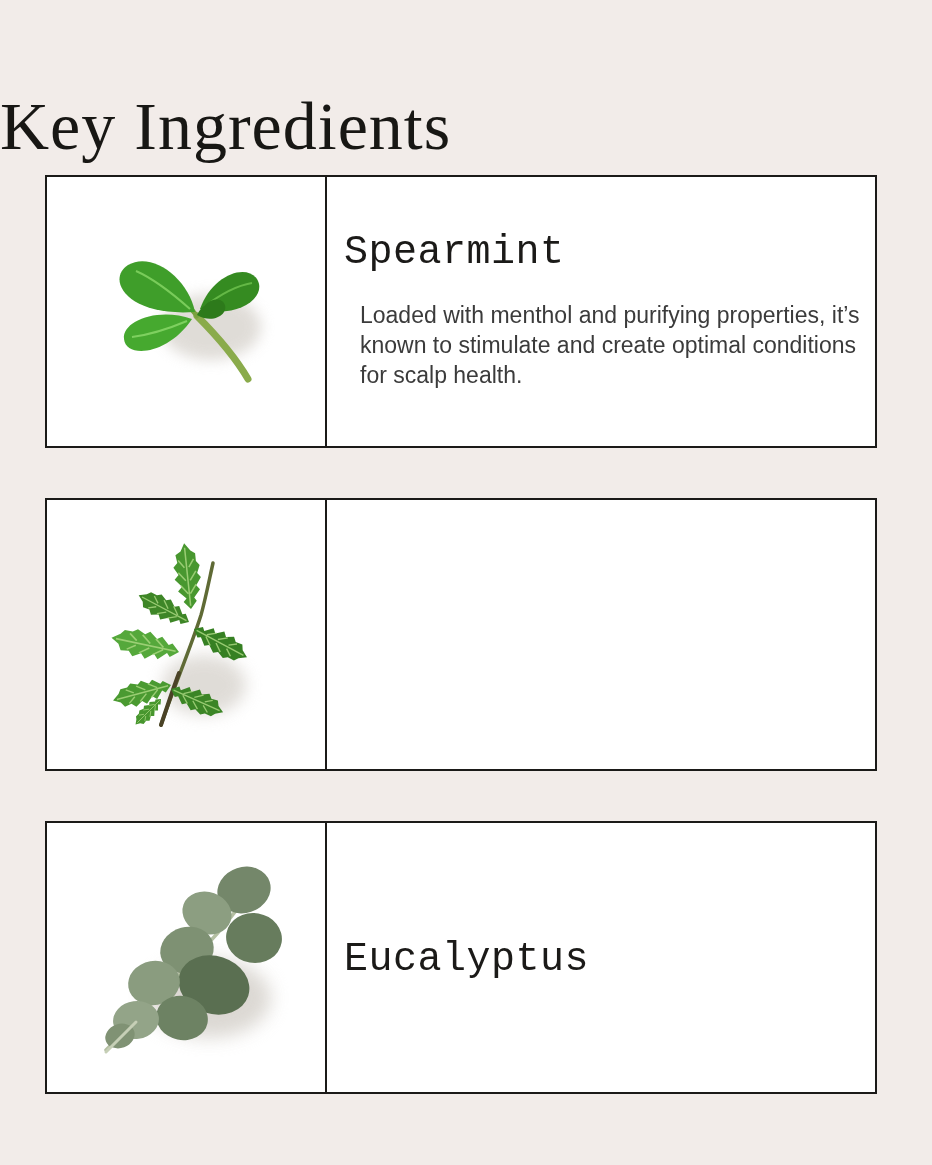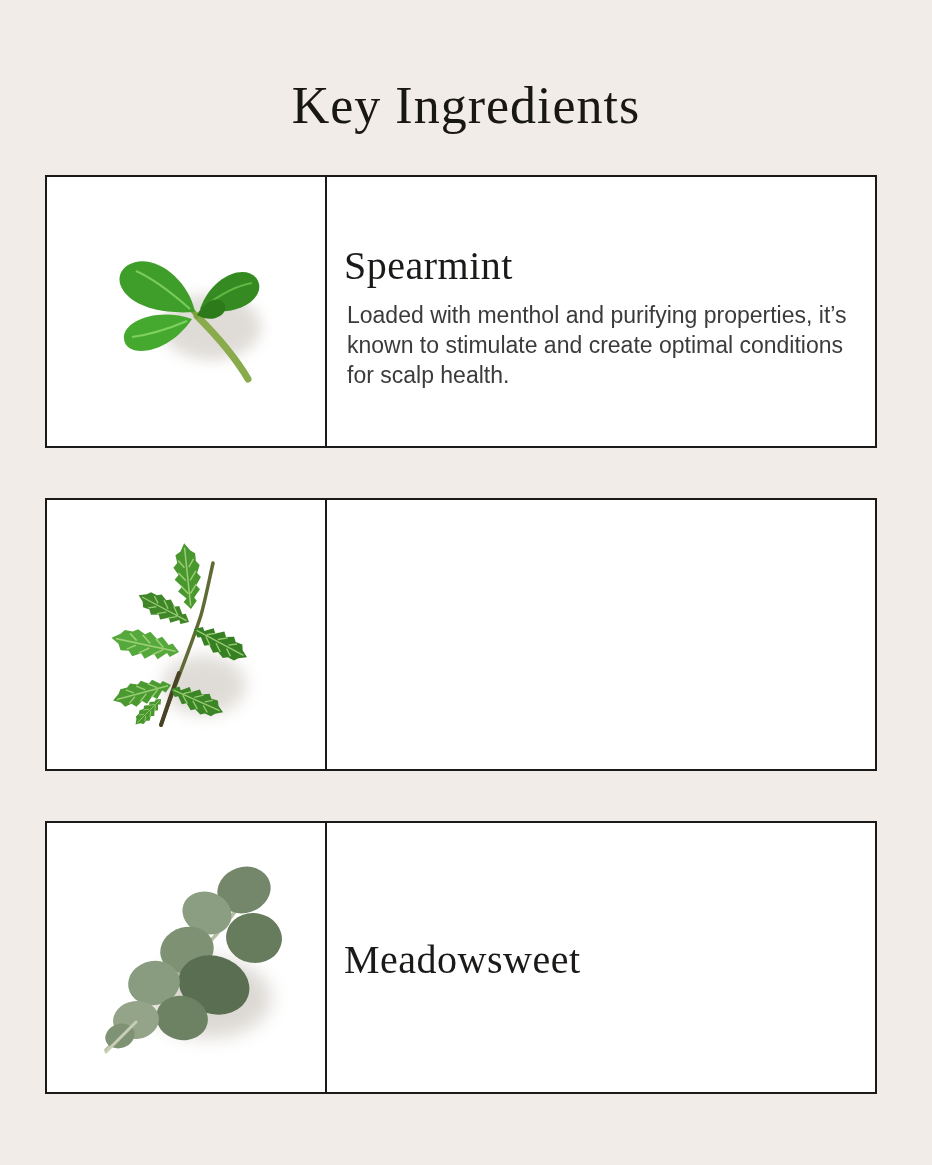"Key Ingredients" .page-title { font-size: 52px -> 68px; text-align: center -> left }
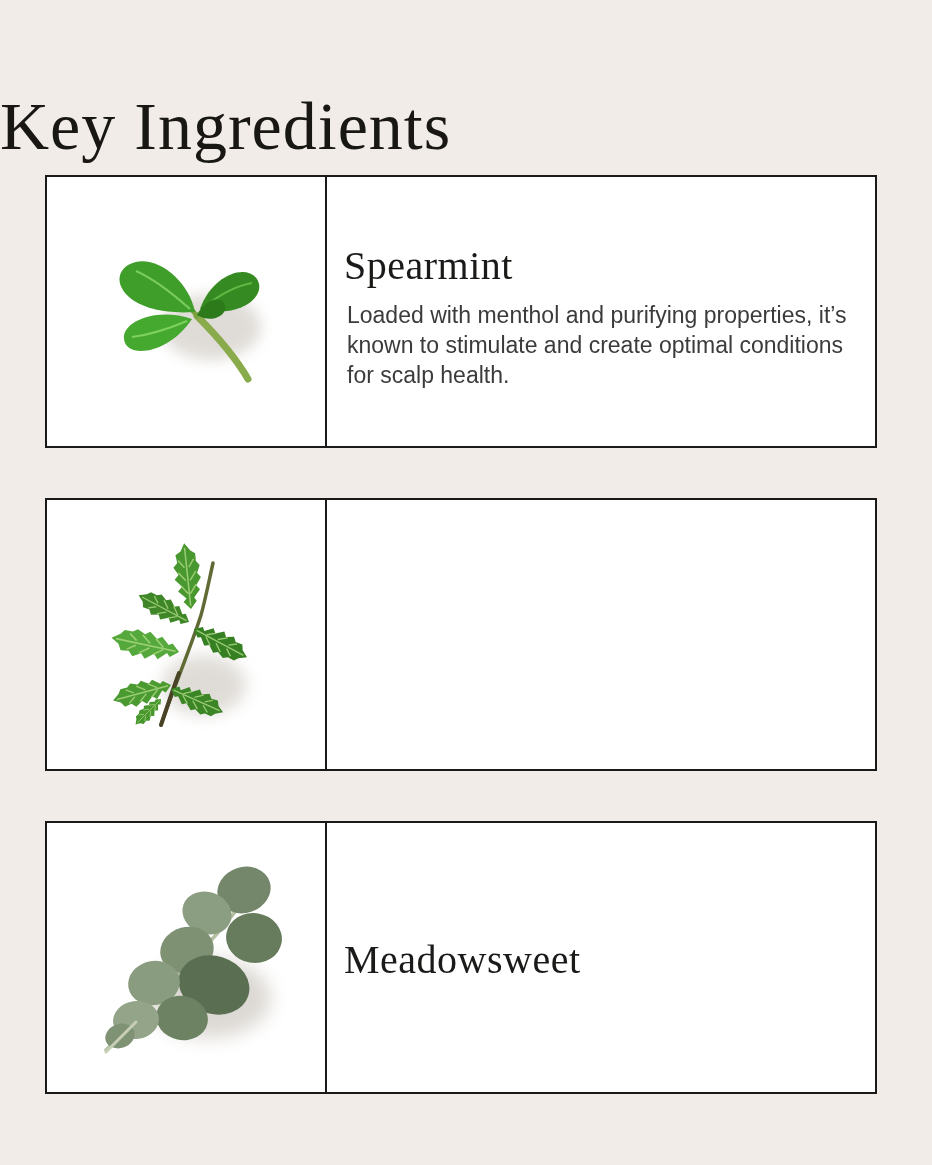"Spearmint" .card-title { font-family: Liberation Serif, serif -> Liberation Mono, monospace }
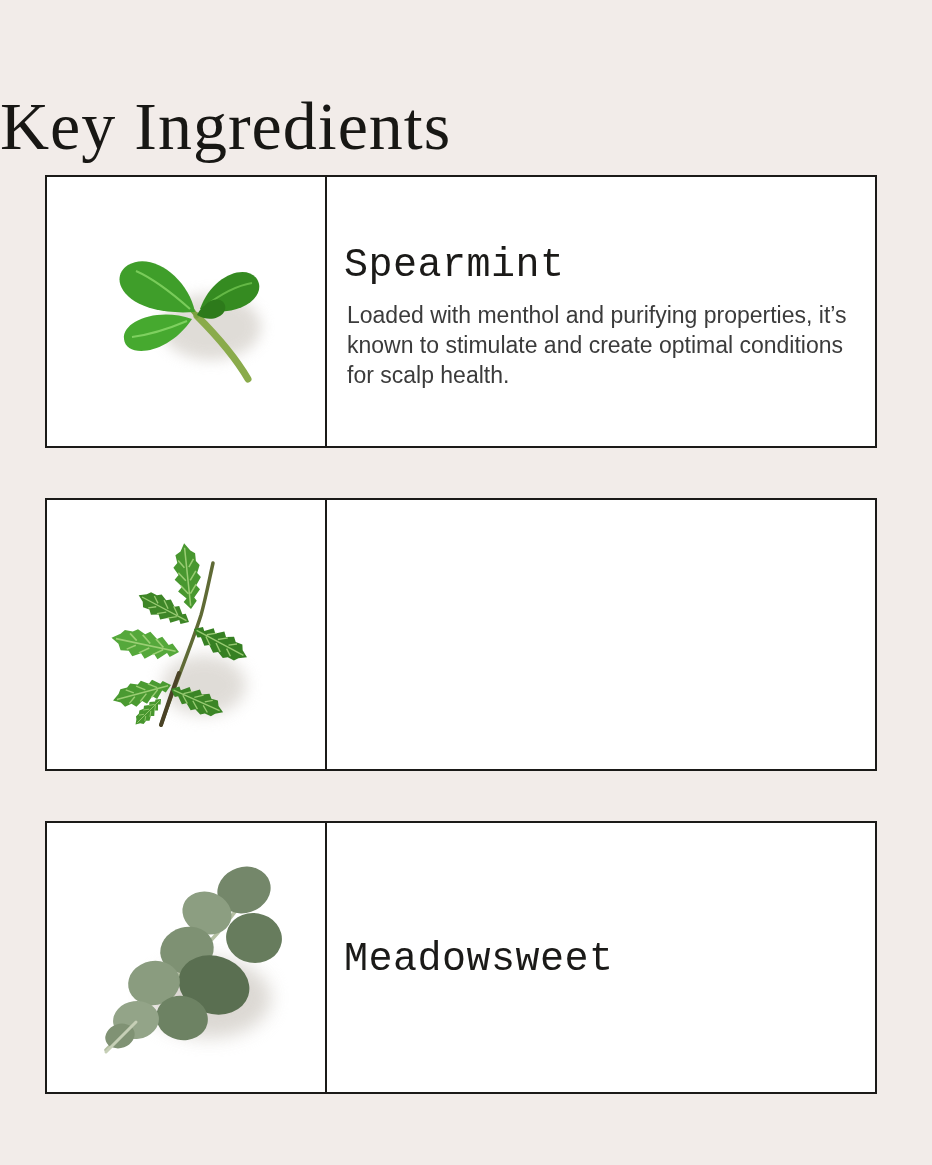"Loaded with menthol and purifying" .card-text { margin: 3px -> 16px }
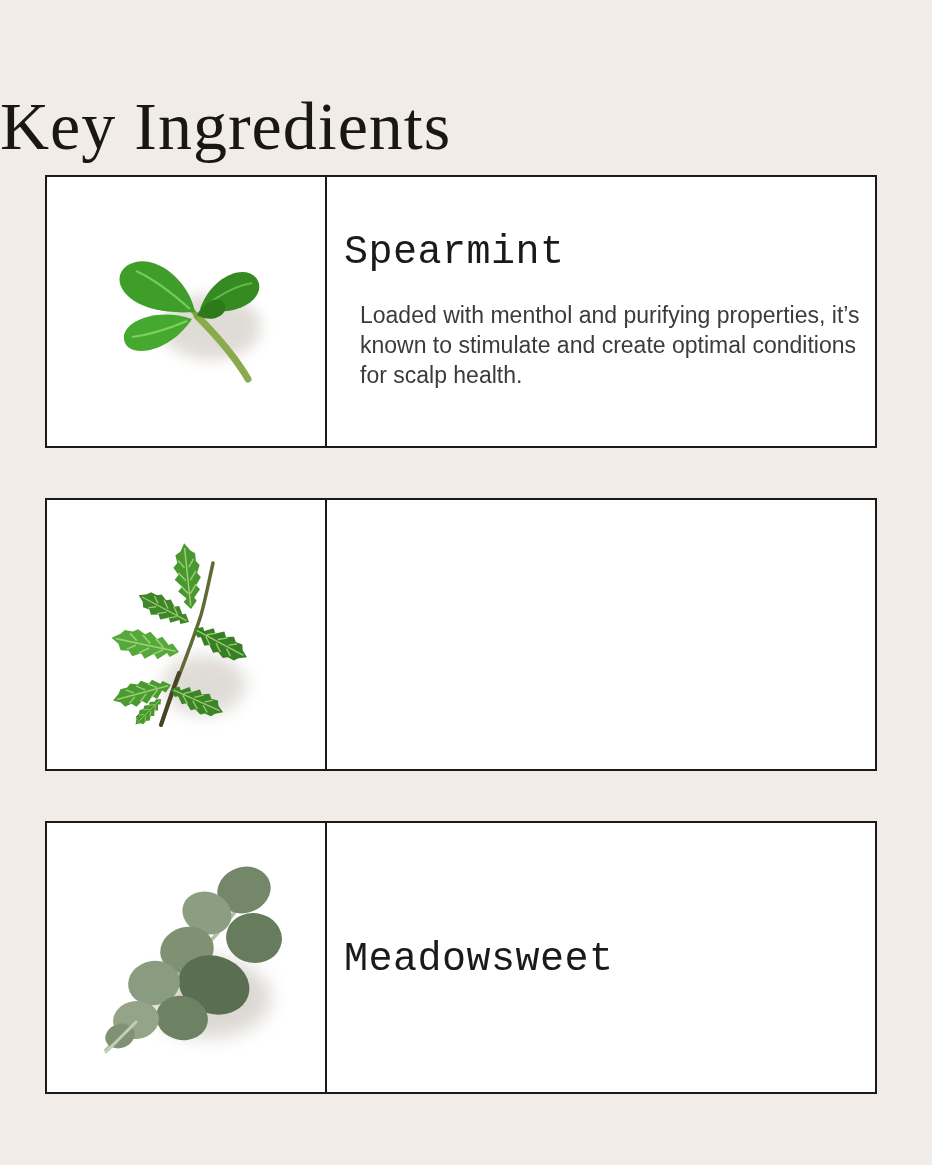"Meadowsweet" h2.card-title { text: Meadowsweet -> Eucalyptus }
